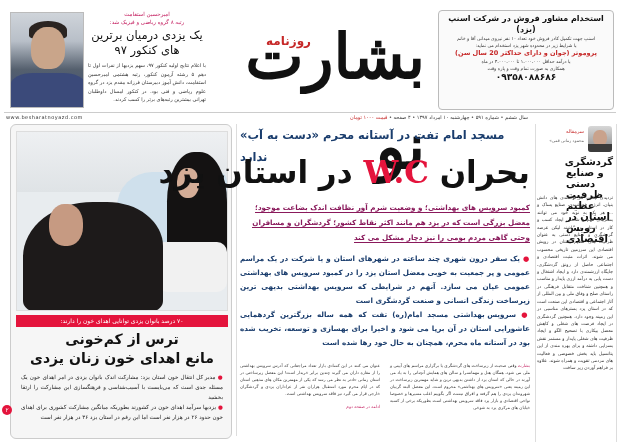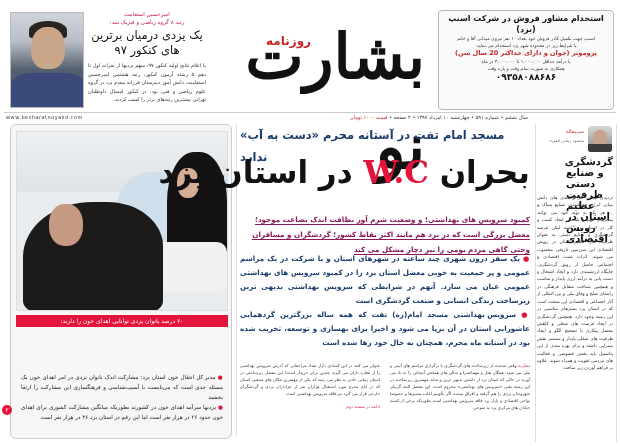"کمبود سرویس های بهداشتی؛ و" .sub-head { top: 212px -> 200px }
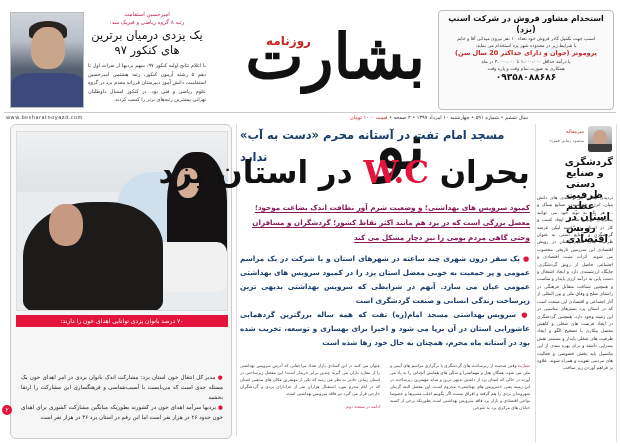"ترس از کم‌خونی" div.blood-head { html: none -> <div> <div>ترس از کم‌خونی</div> <div>مانع اهدای خون زنان یزدی</div> </div> }
